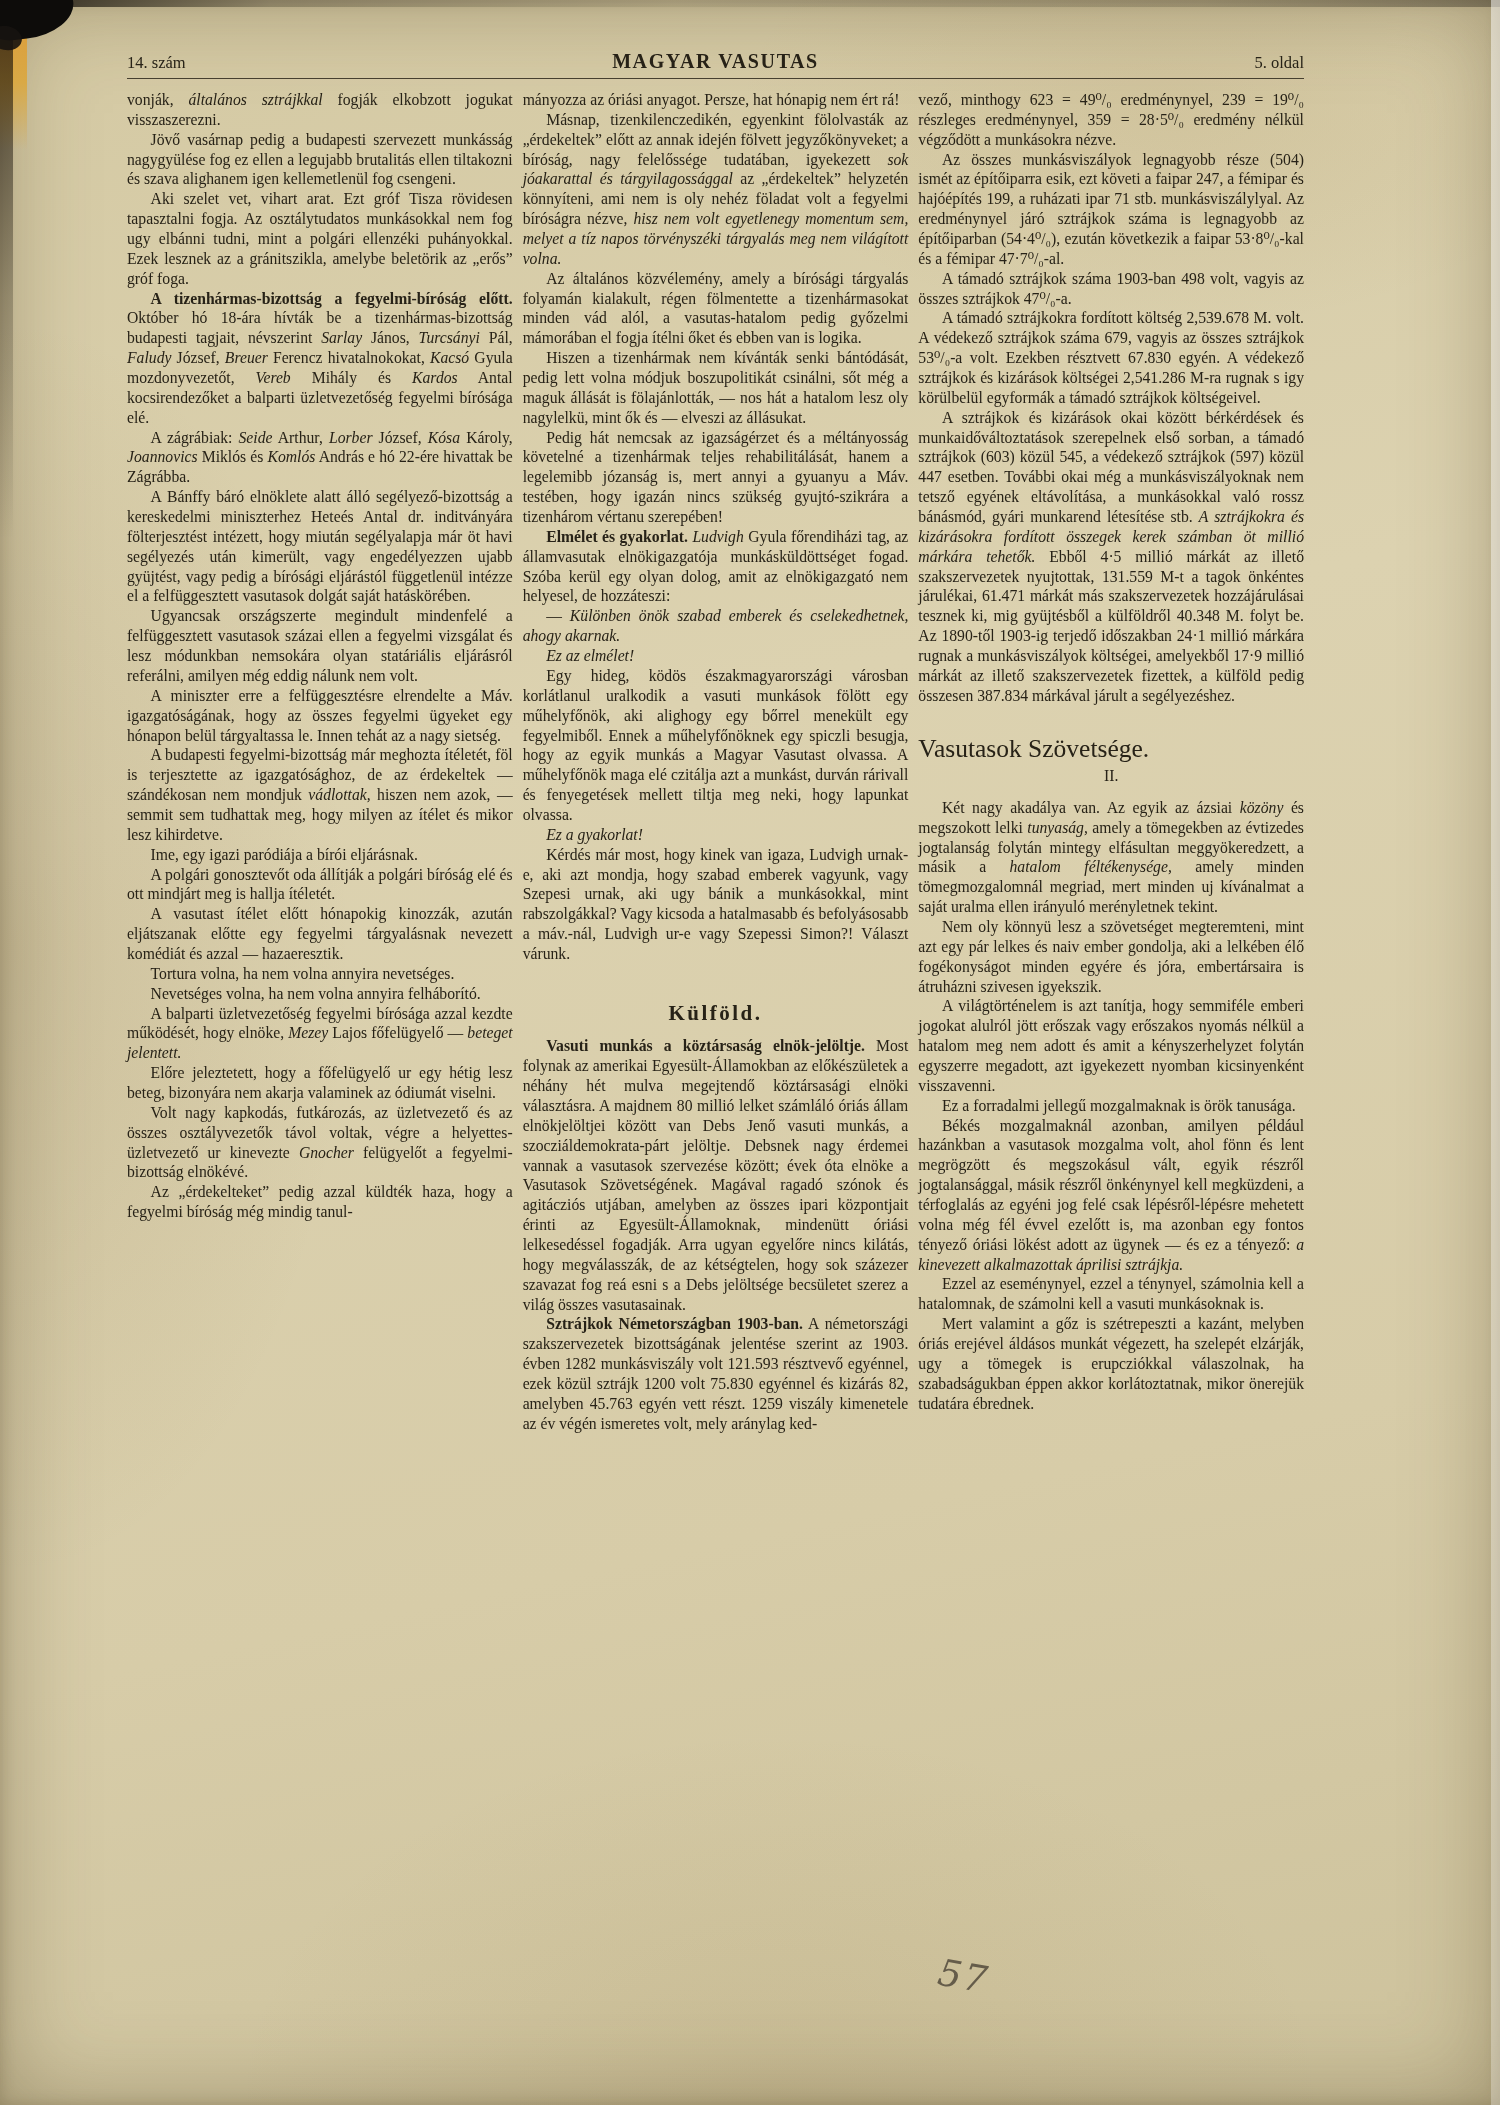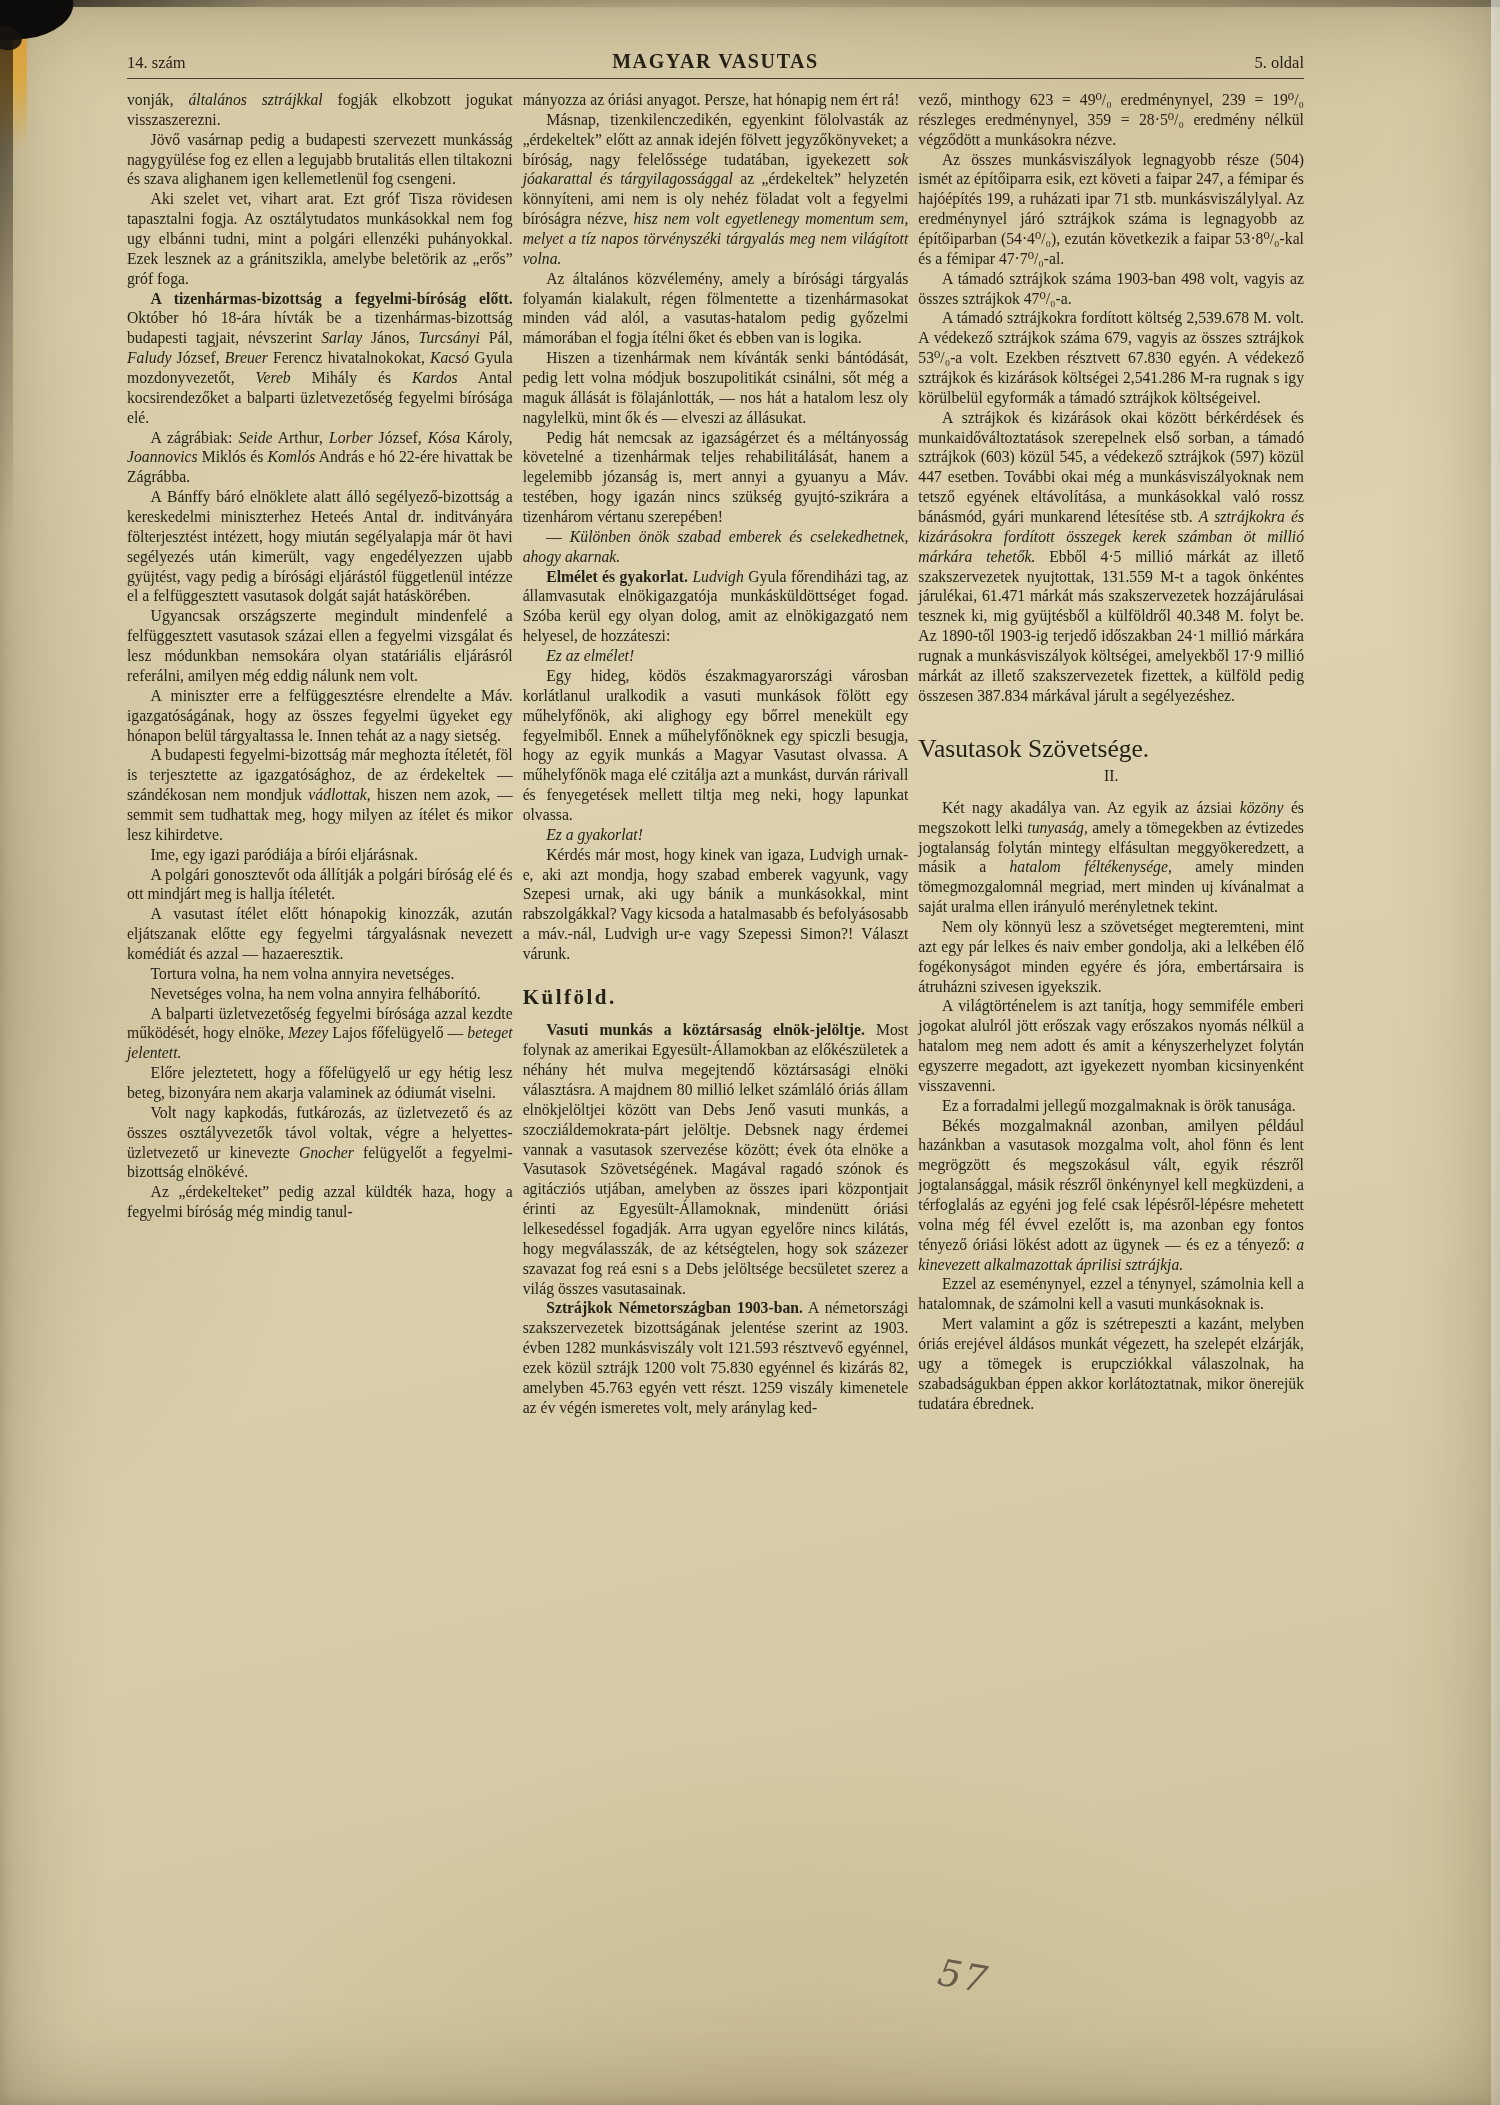"— Különben önök szabad emberek" div.para { order: before "Elmélet és gyakorlat. Ludvigh Gyula" -> after "Elmélet és gyakorlat. Ludvigh Gyula" }
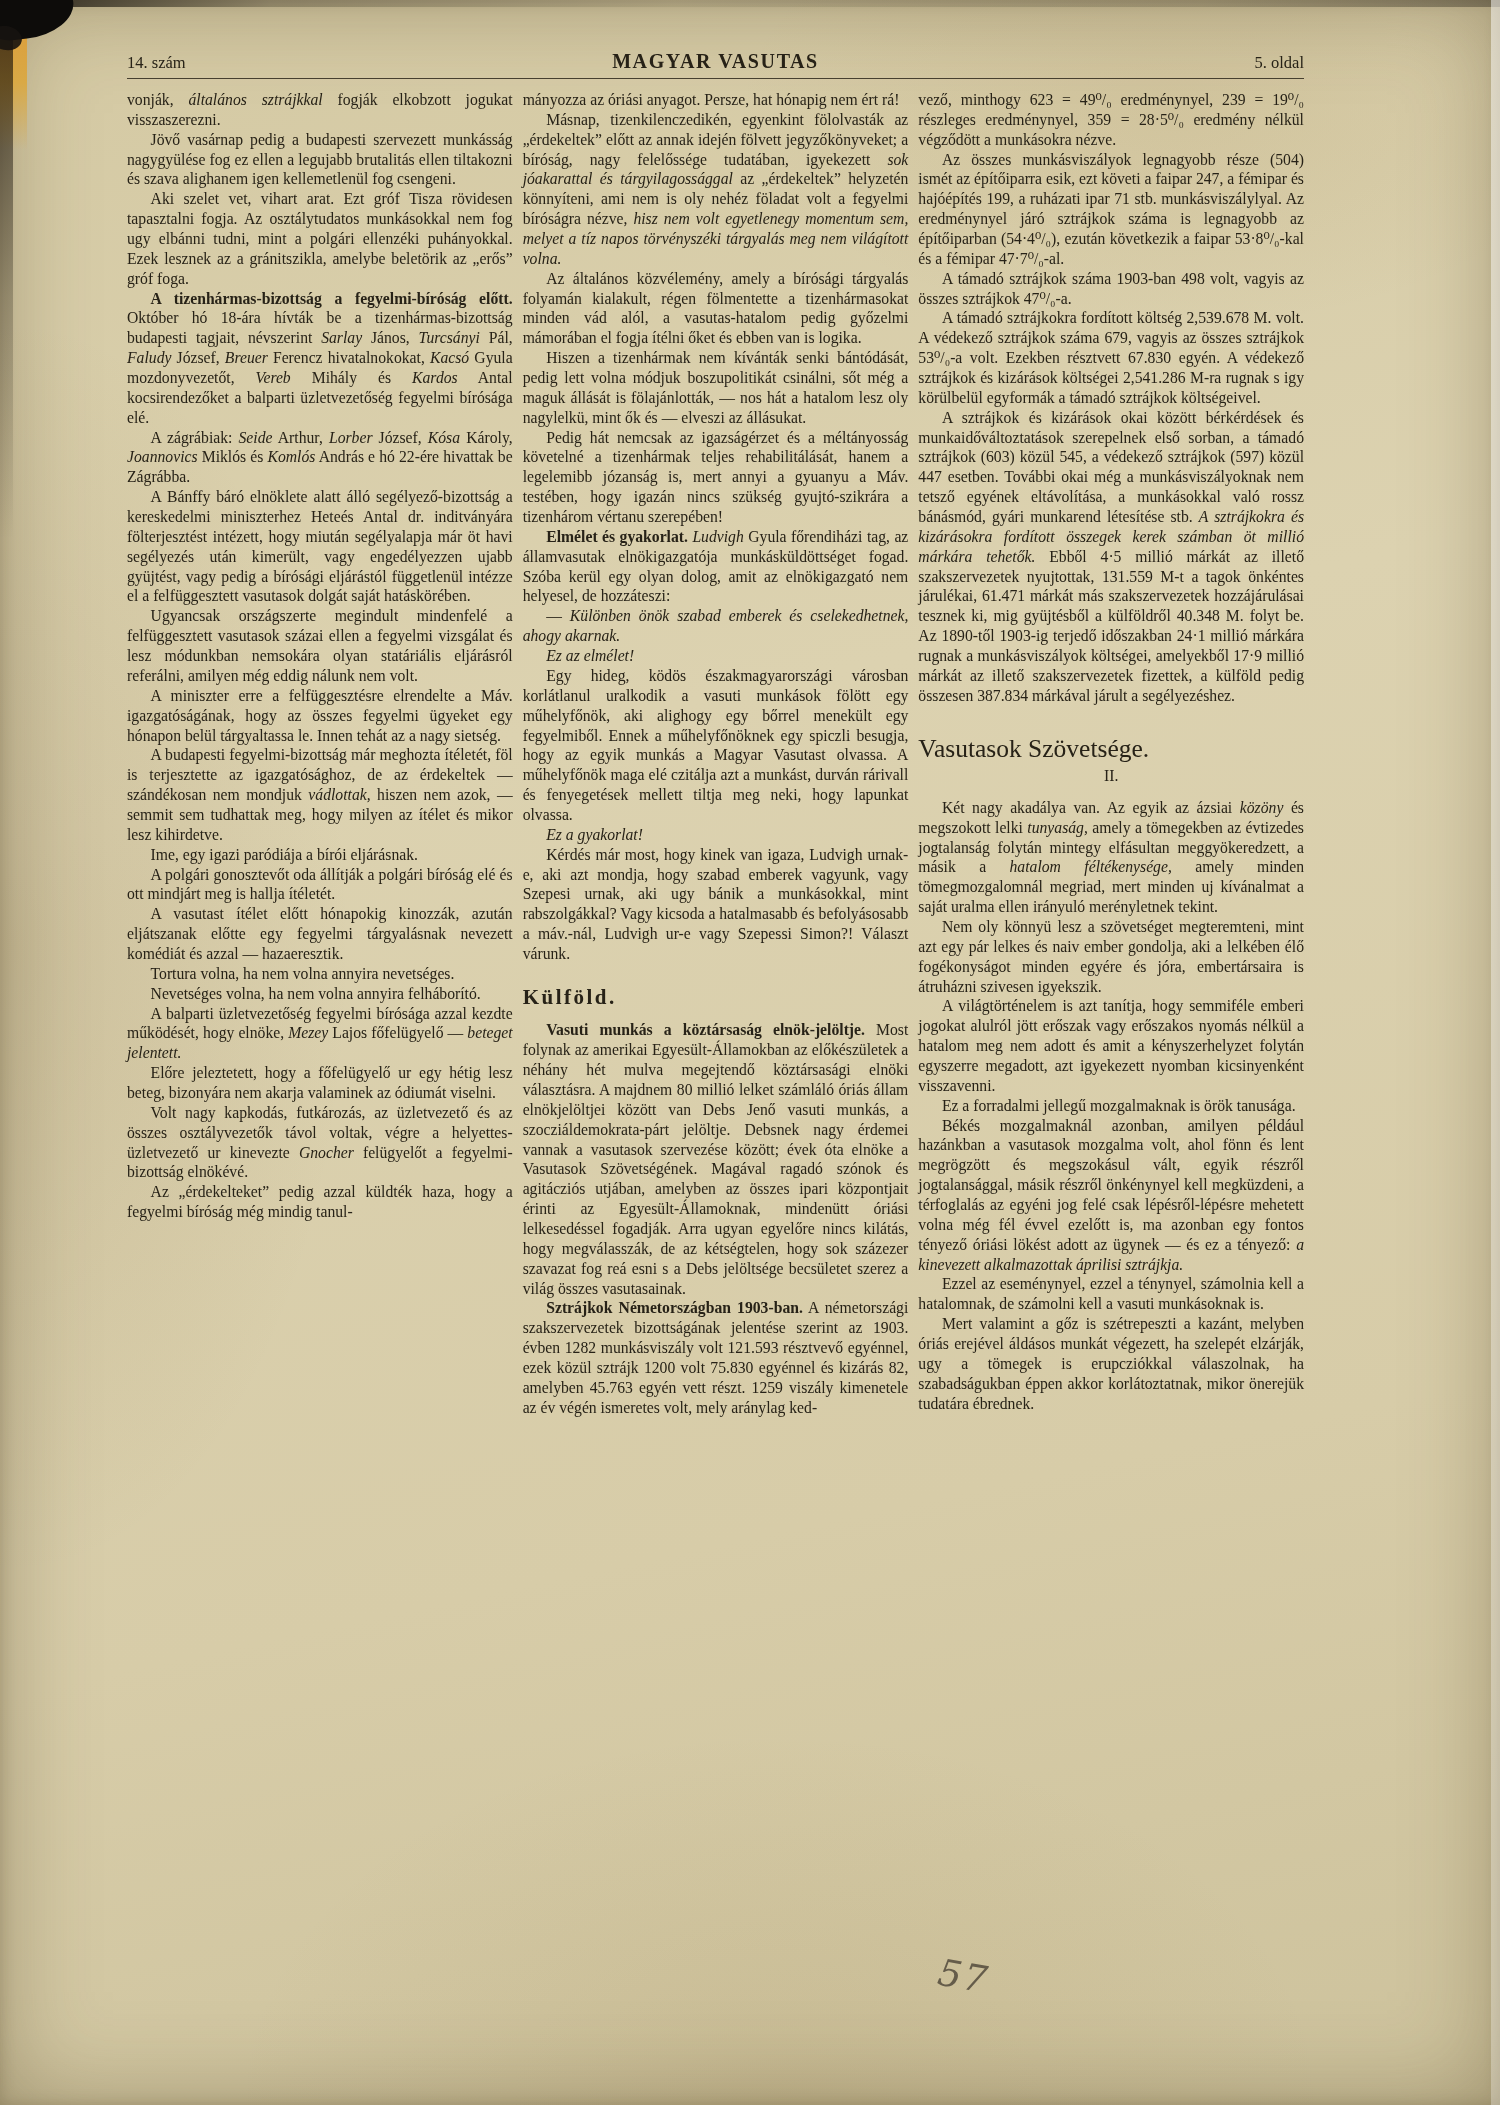"Külföld." .sec-heading { margin: 20px 0 10px -> 36px 0 10px; text-align: left -> center }
